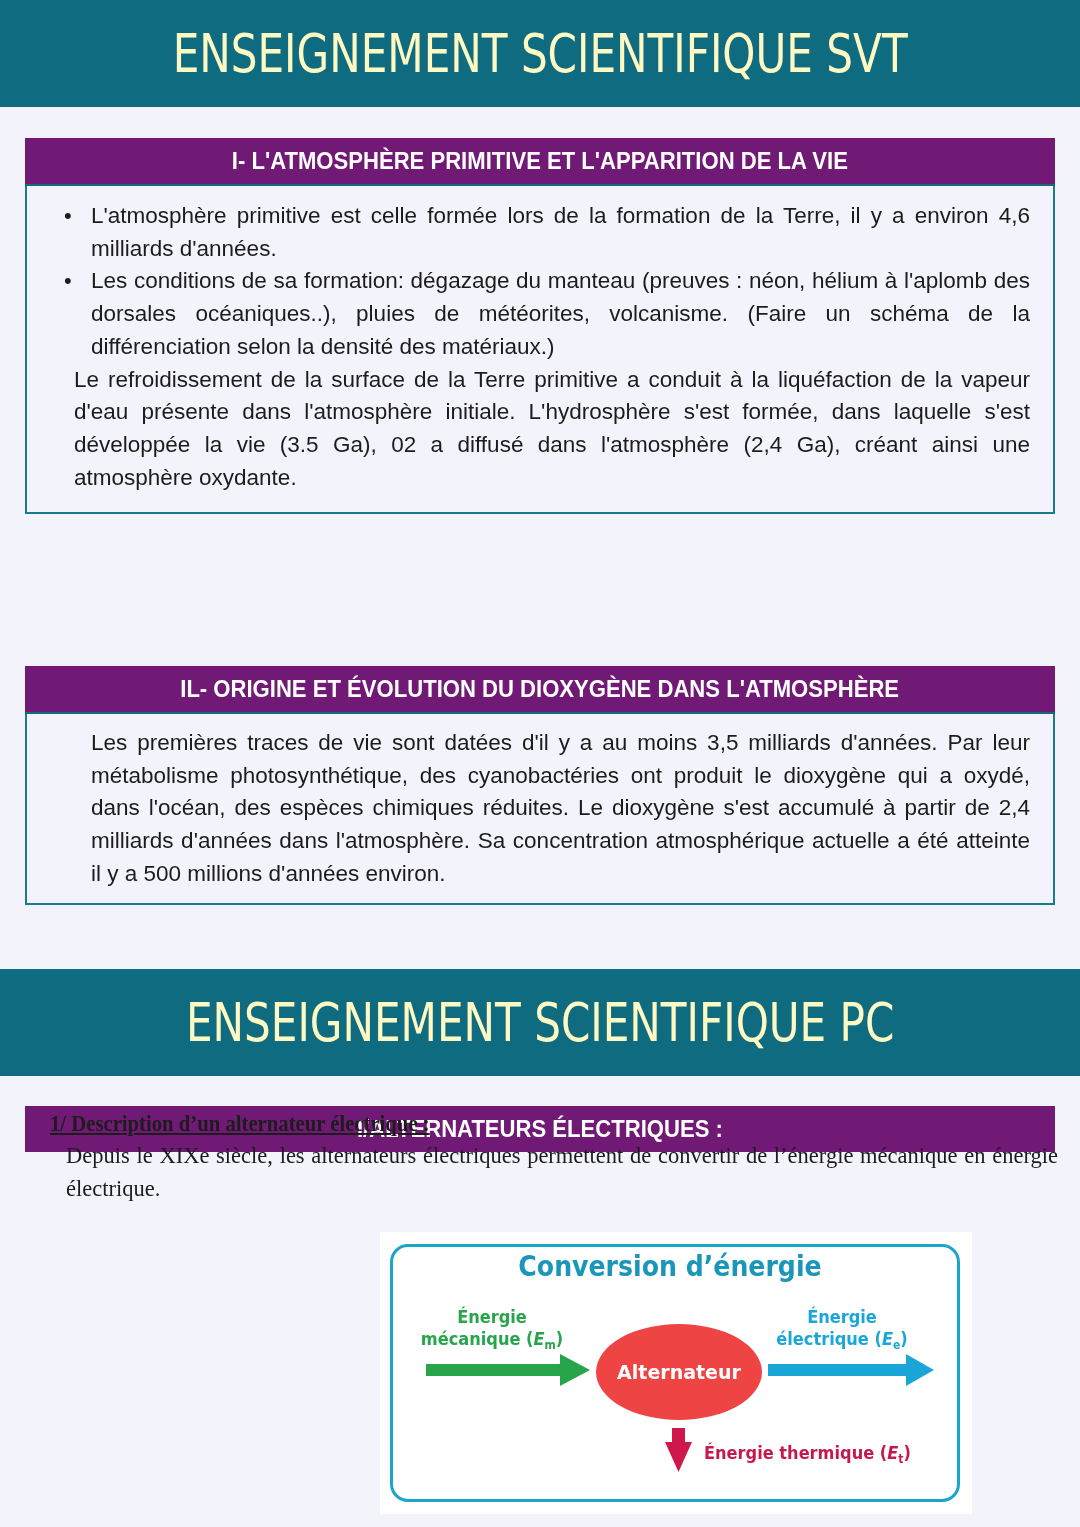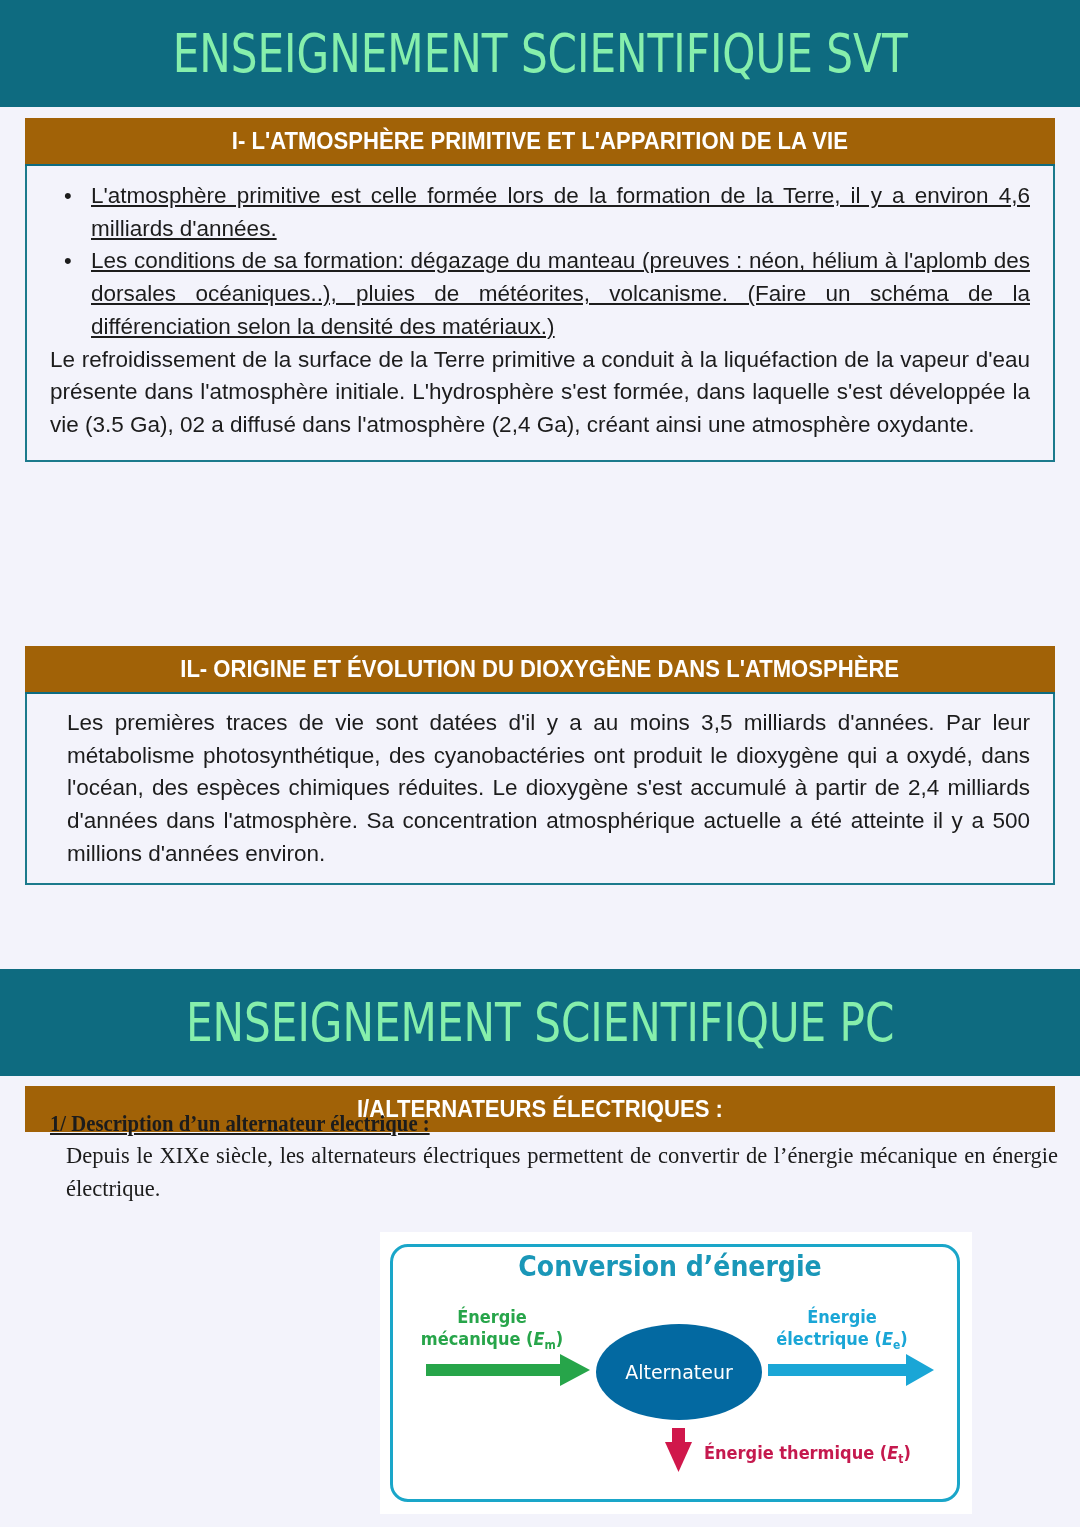"ENSEIGNEMENT SCIENTIFIQUE SVT" .banner { color: #86efac -> #fef9c3 }
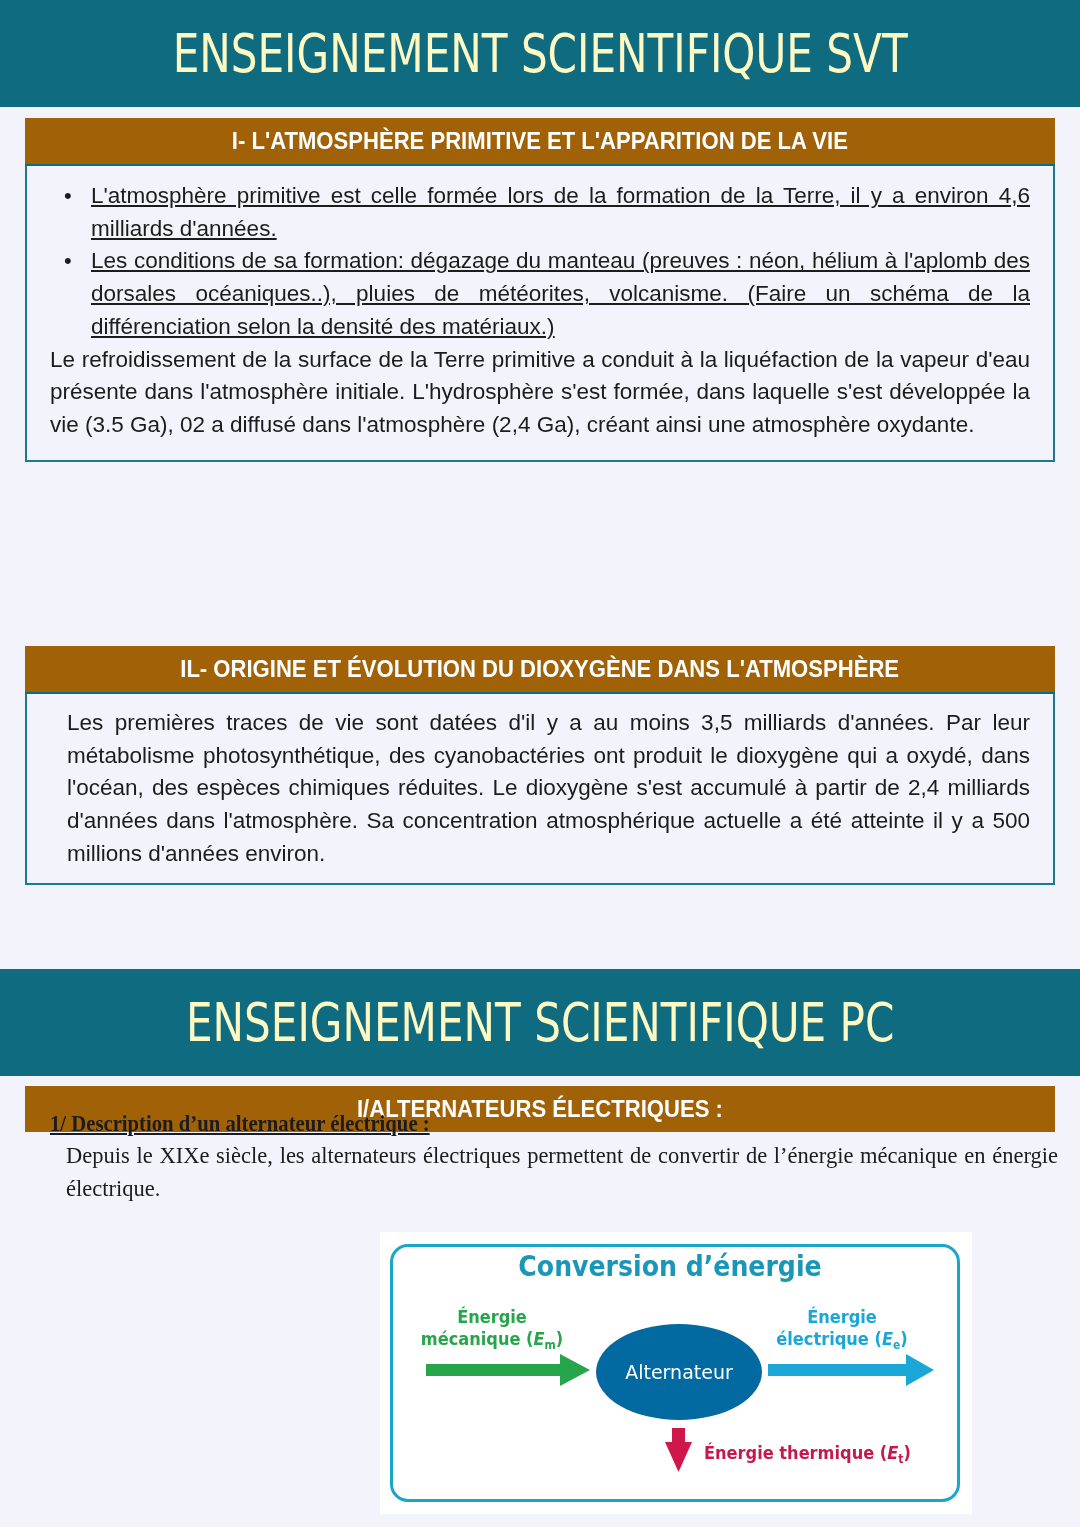"I- L'ATMOSPHÈRE PRIMITIVE ET" .section-header { background: #a16207 -> #701a75; margin-top: none -> 20px }
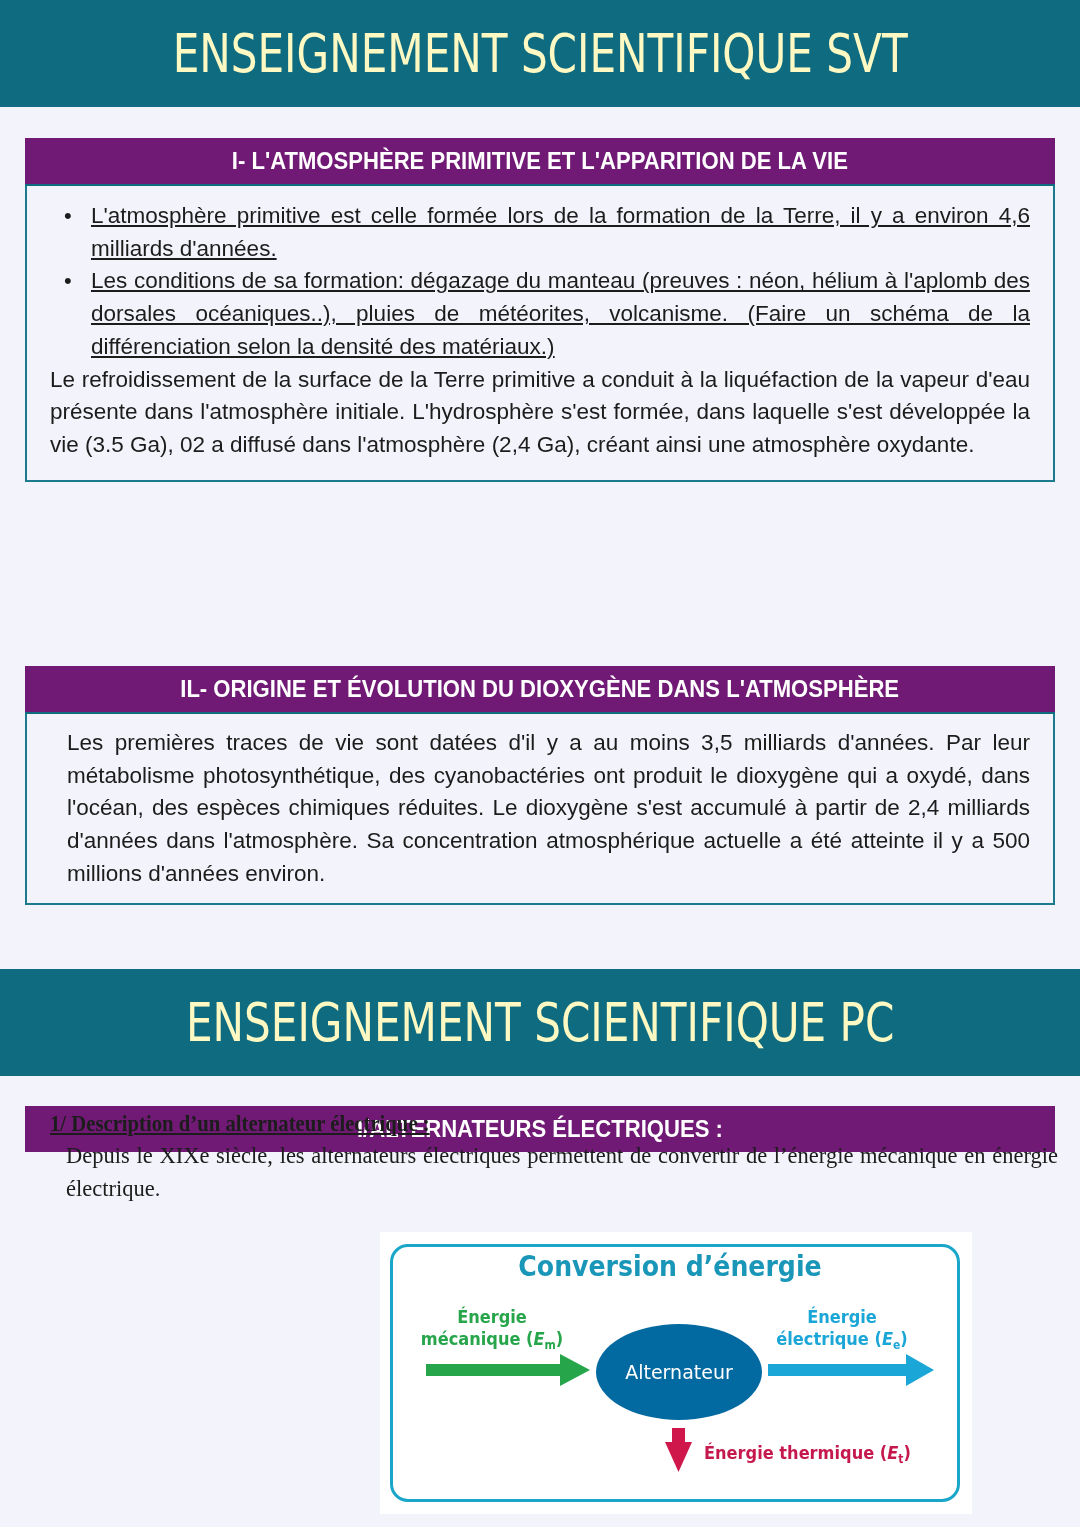"L'atmosphère primitive est celle formée" .section-body ul { text-decoration: underline -> none }
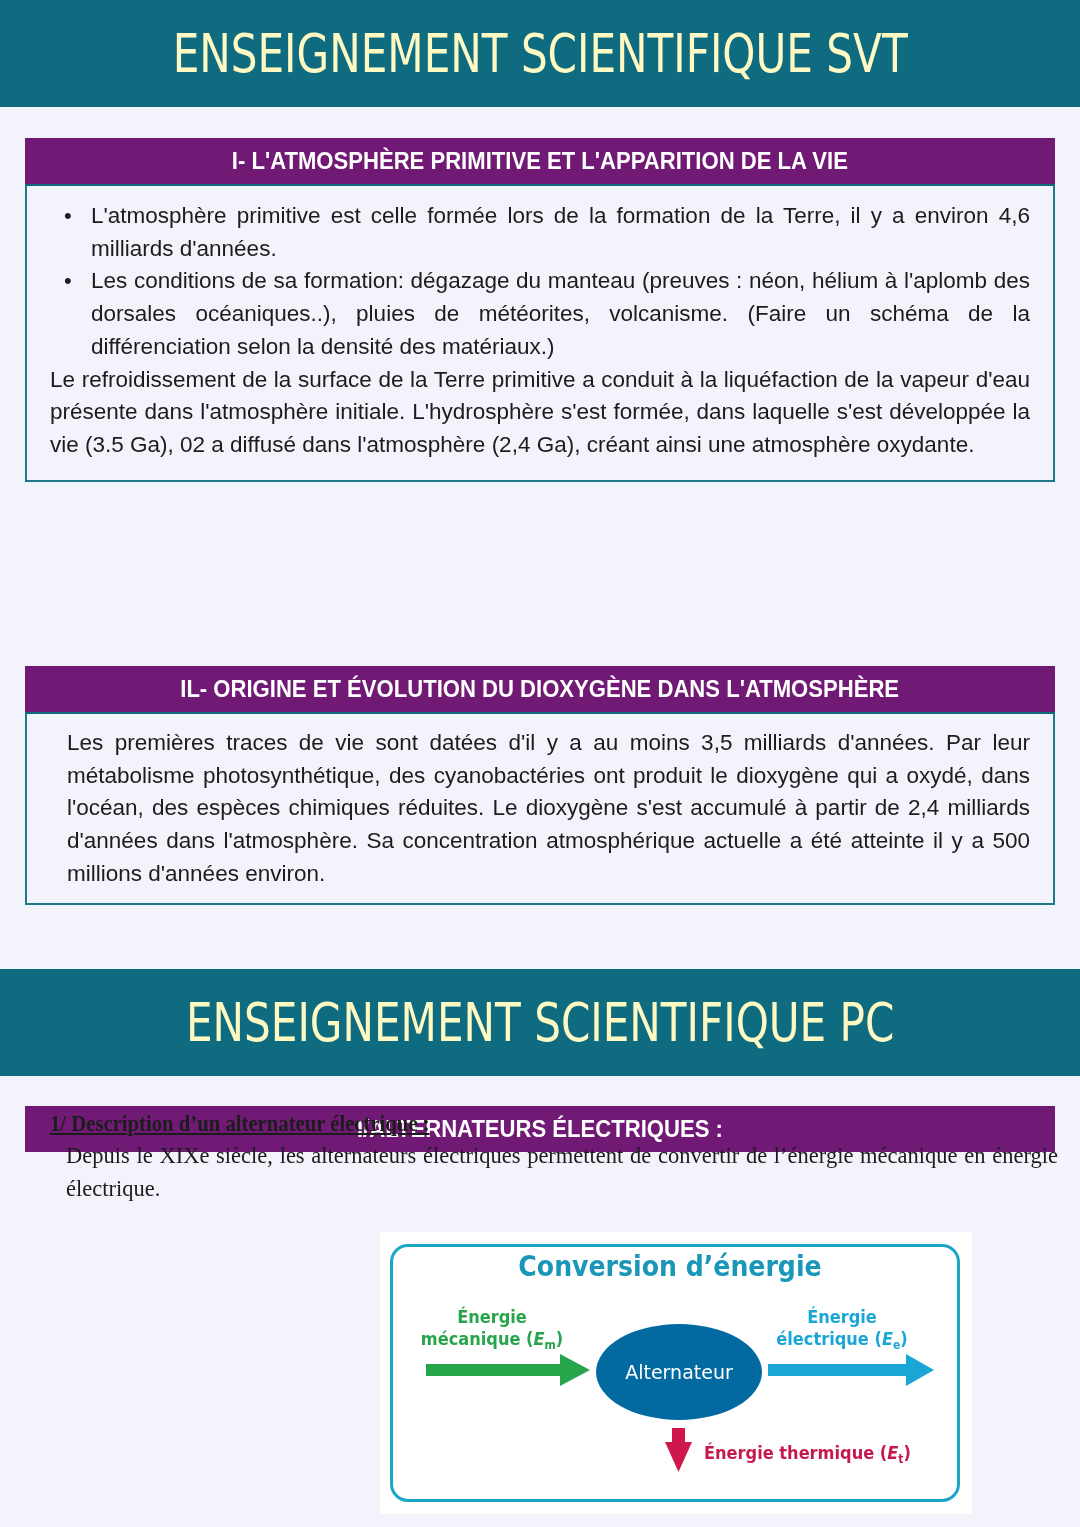"Le refroidissement de la surface" .para { margin-left: none -> 24px }
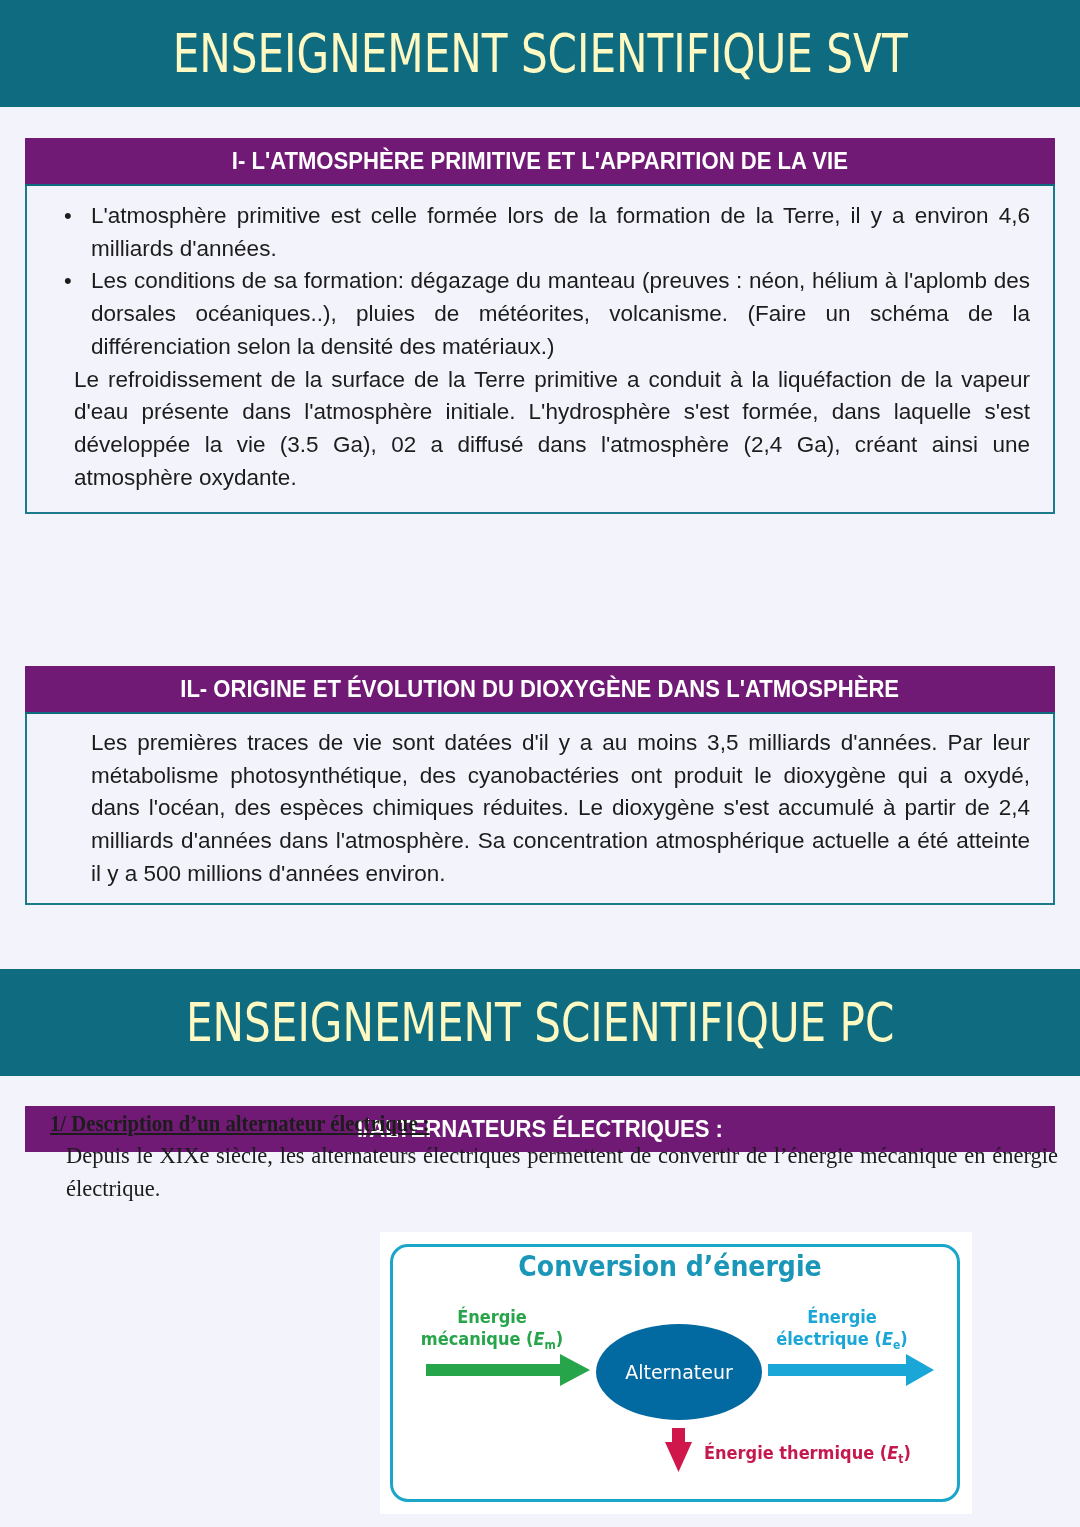"Alternateur" .ellipse { background: #0369a1 -> #ef4444; font-weight: normal -> bold }
